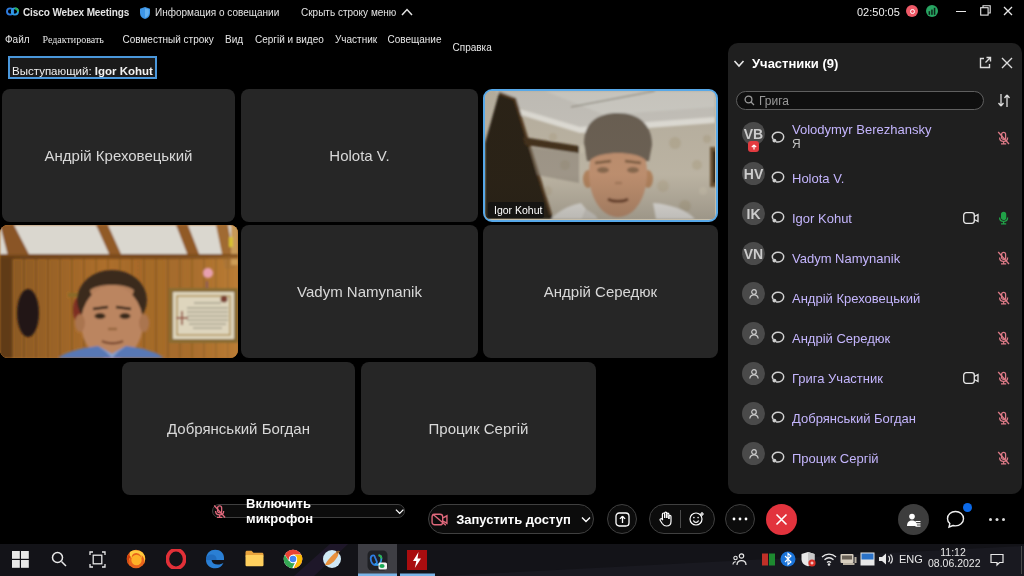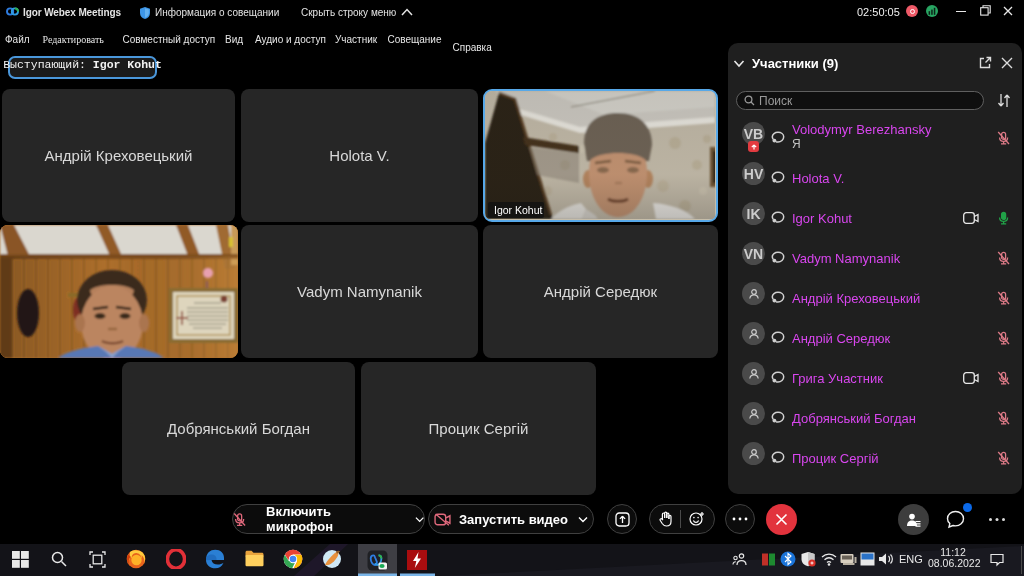"Igor Webex Meetings" div.abs { text: Igor -> Cisco }
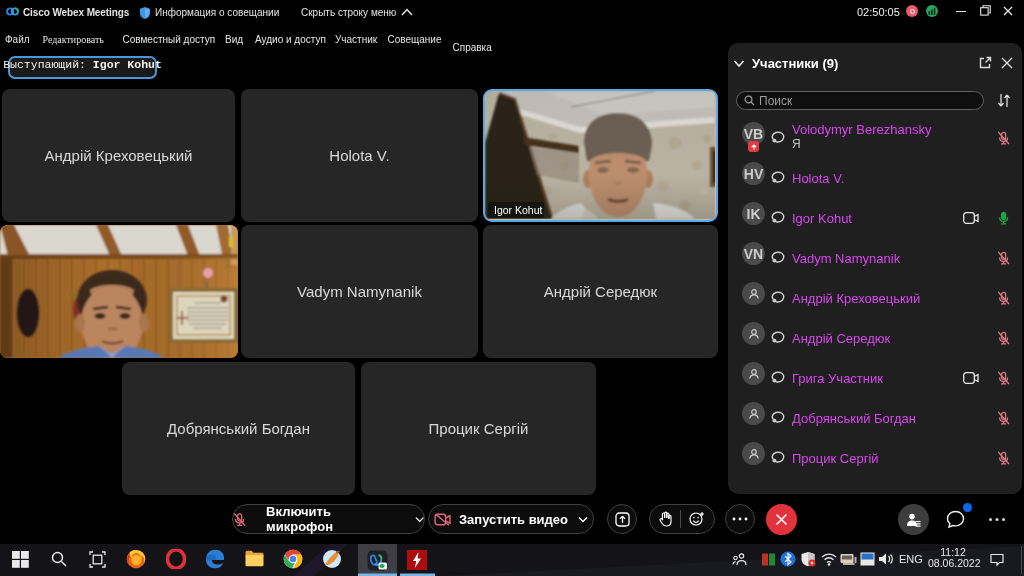"Совместный доступ" div.mrow { text: доступ -> строку }
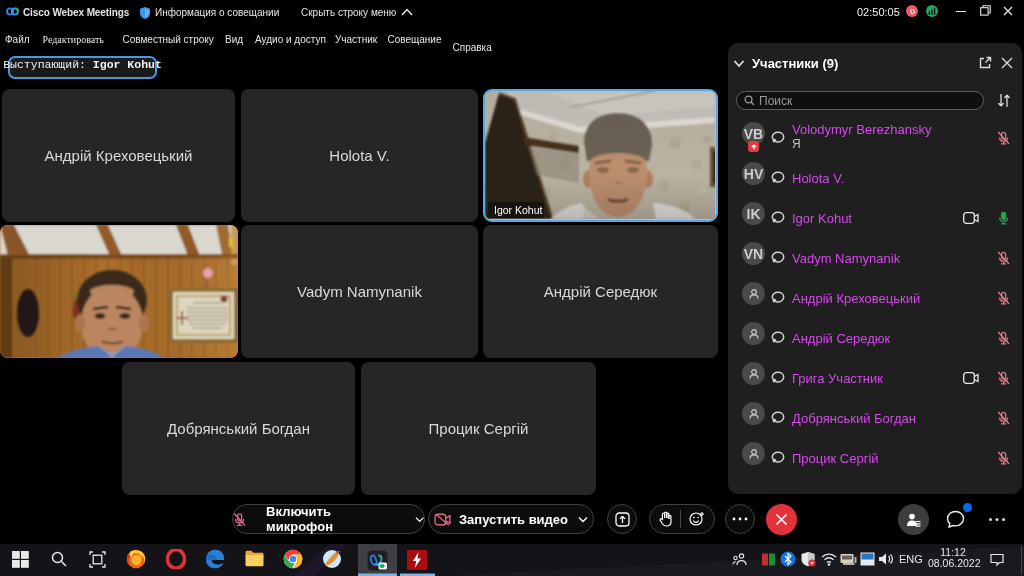"Аудио и доступ" div.mrow { text: Аудио и доступ -> Сергій и видео }
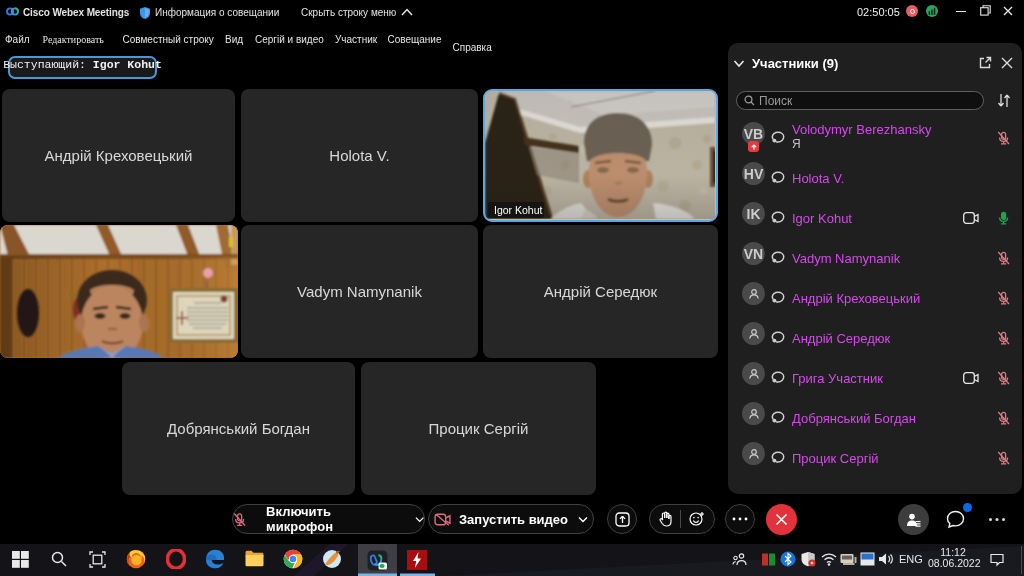"Выступающий: Igor Kohut" div.abs { align-items: flex-start -> flex-end; border-radius: 7px -> 0; font-family: Liberation Mono, monospace -> none }
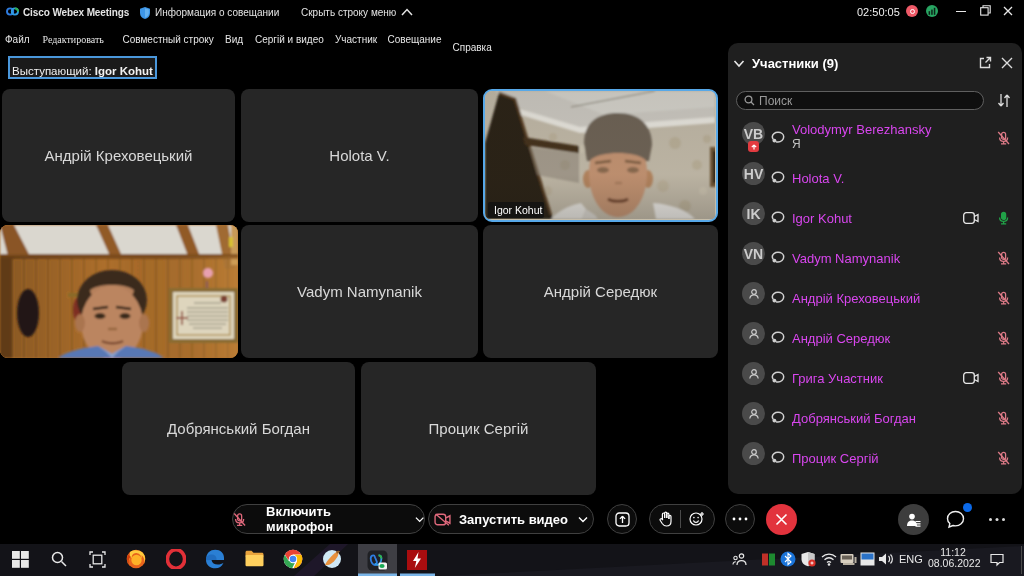"Поиск" div.abs { text: Поиск -> Грига }
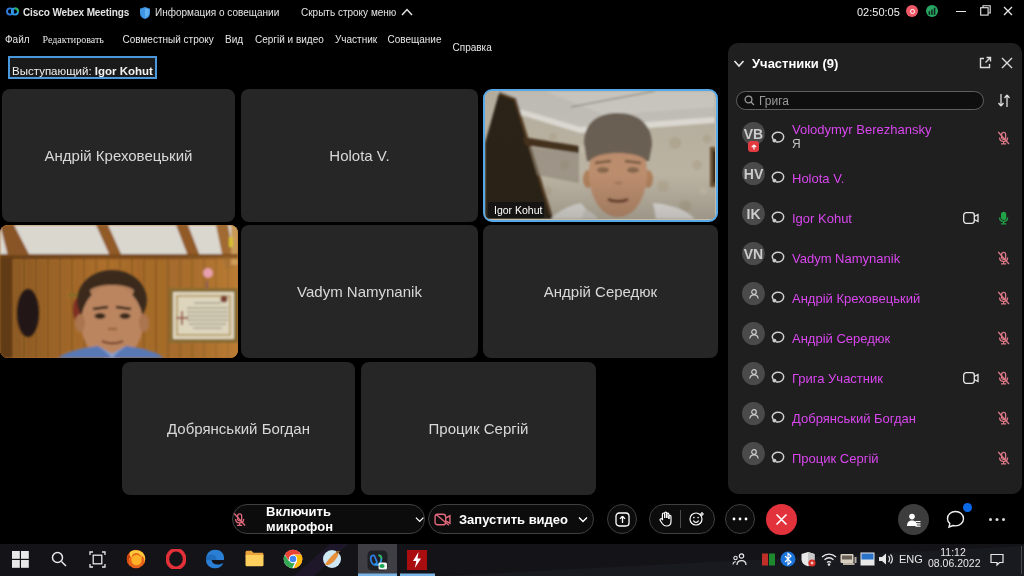"Volodymyr Berezhansky" .pname { color: #d946ef -> #c4b5fd }
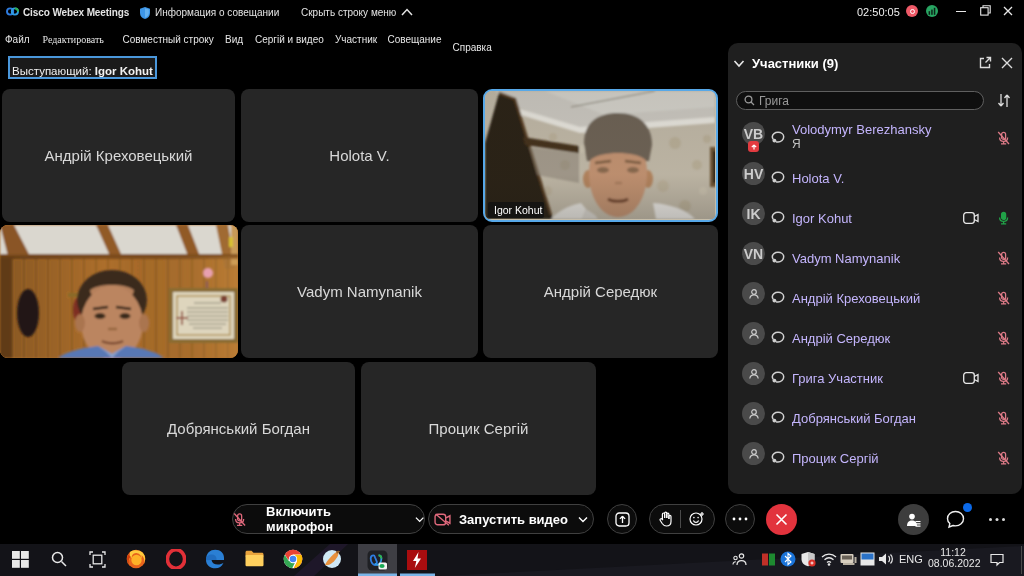"Включить микрофон" div.ctl { height: 30px -> 14px; left: 232px -> 212px }
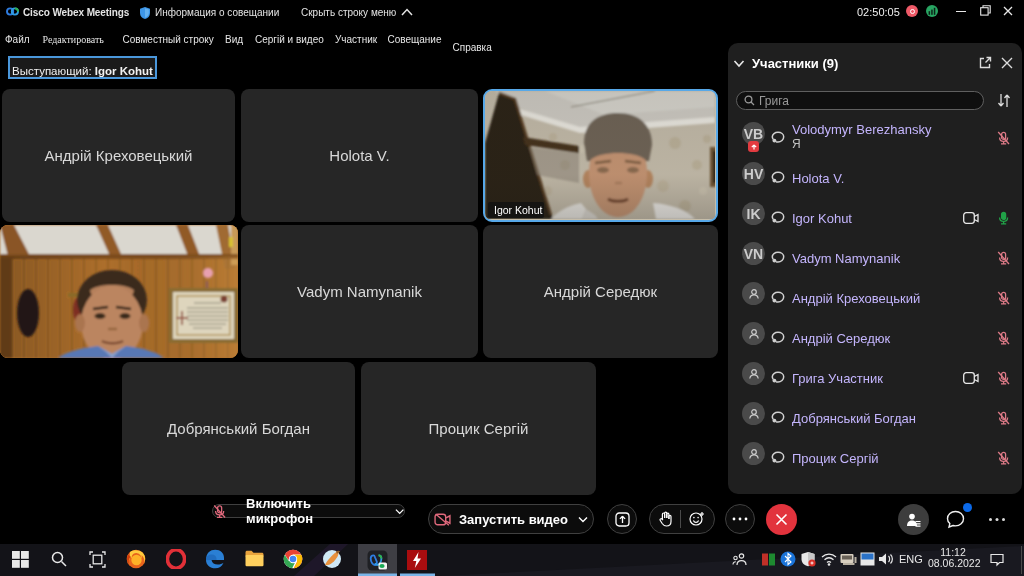"Запустить видео" span { text: видео -> доступ }
